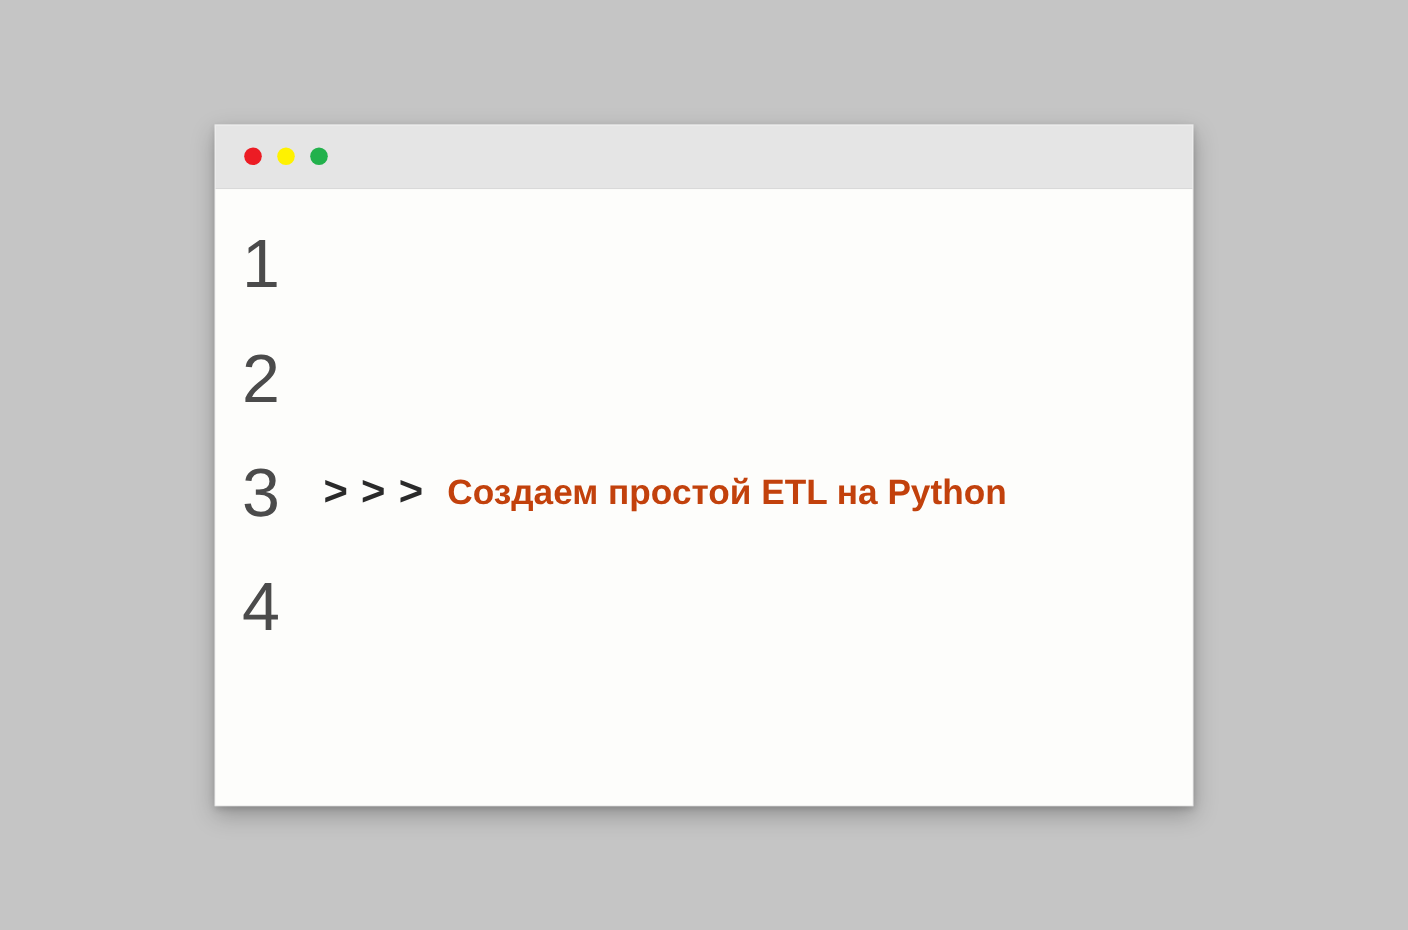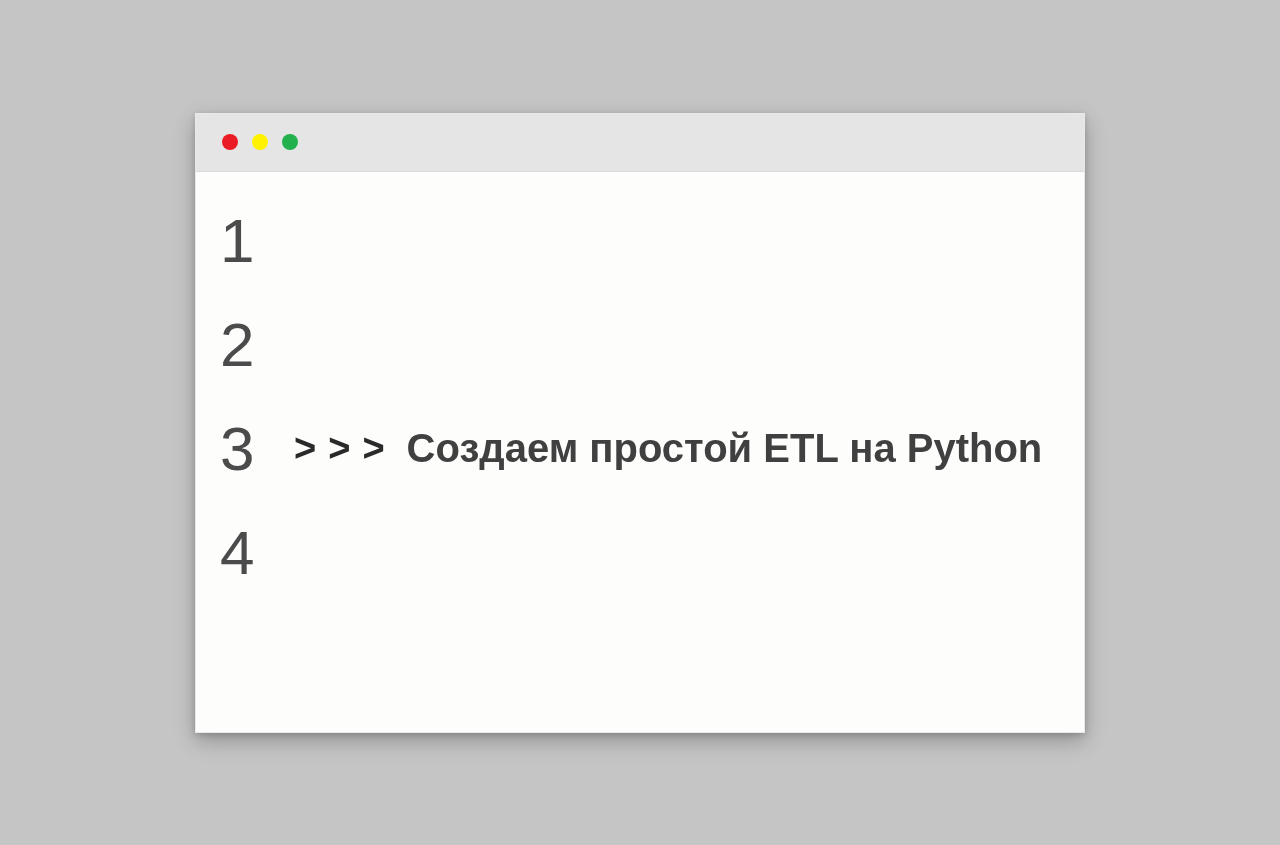"Создаем простой ETL на Python" .prompt-text { color: #404040 -> #c2410c; font-size: 40px -> 32px }
